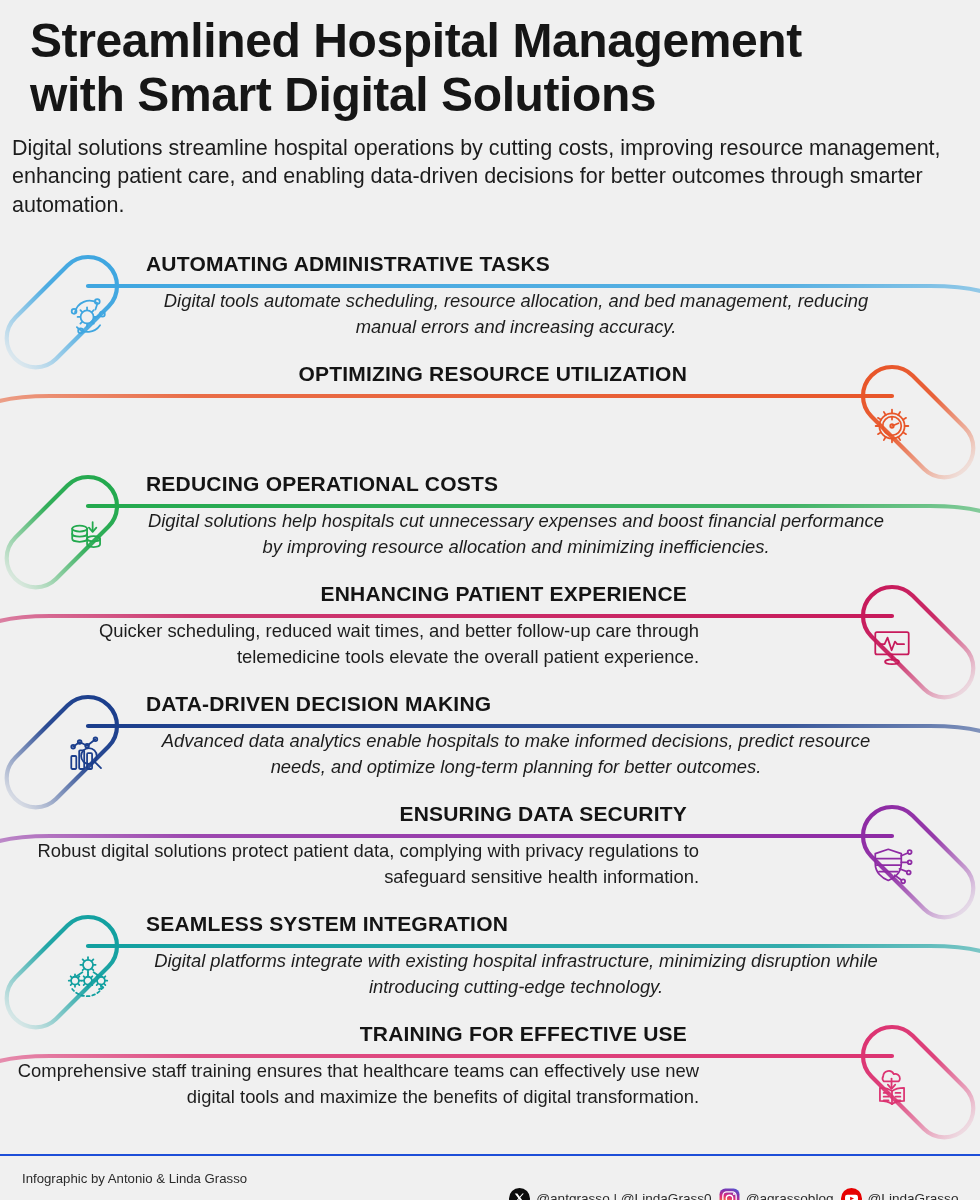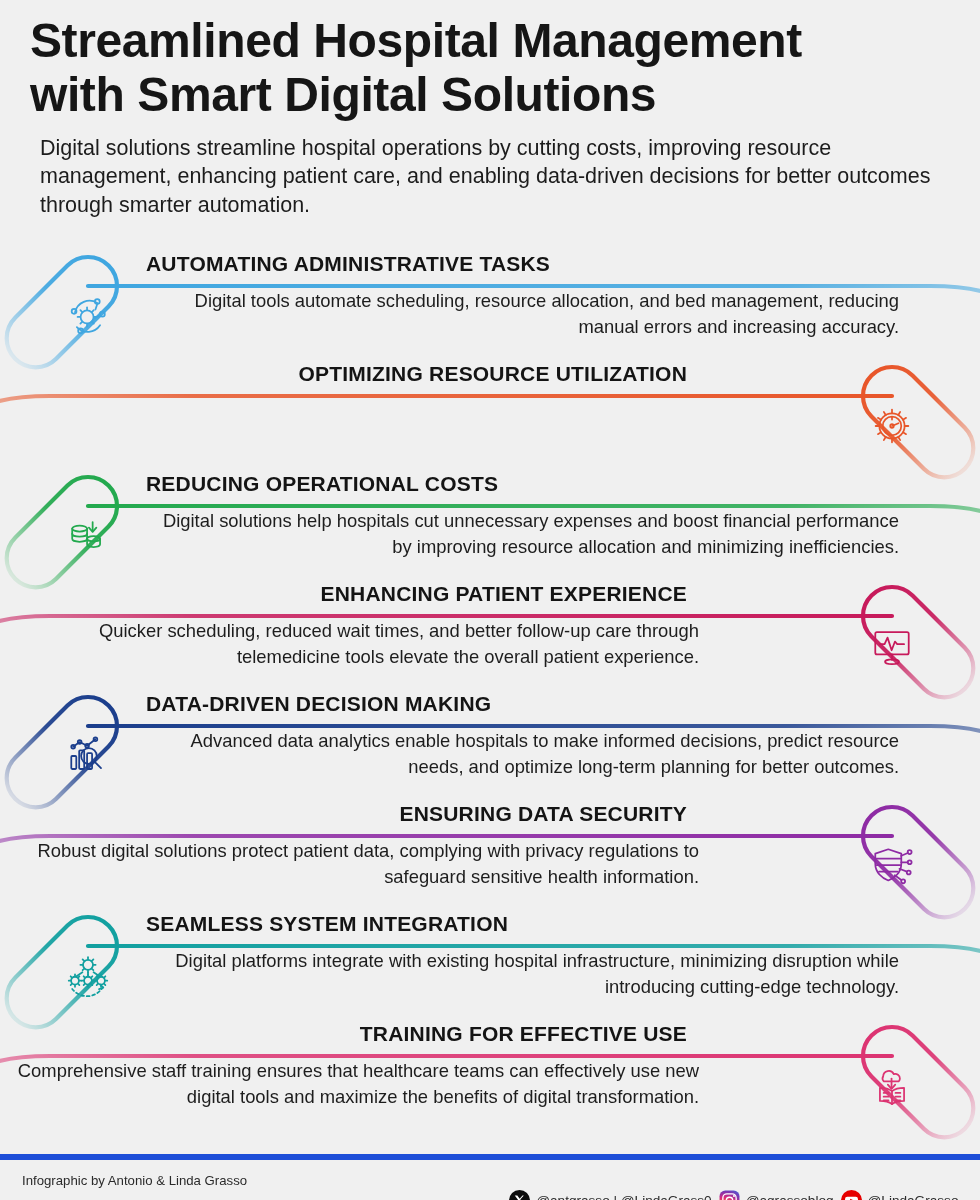"Digital solutions streamline hospital" .subtitle { padding: 0 40px -> 0 12px }
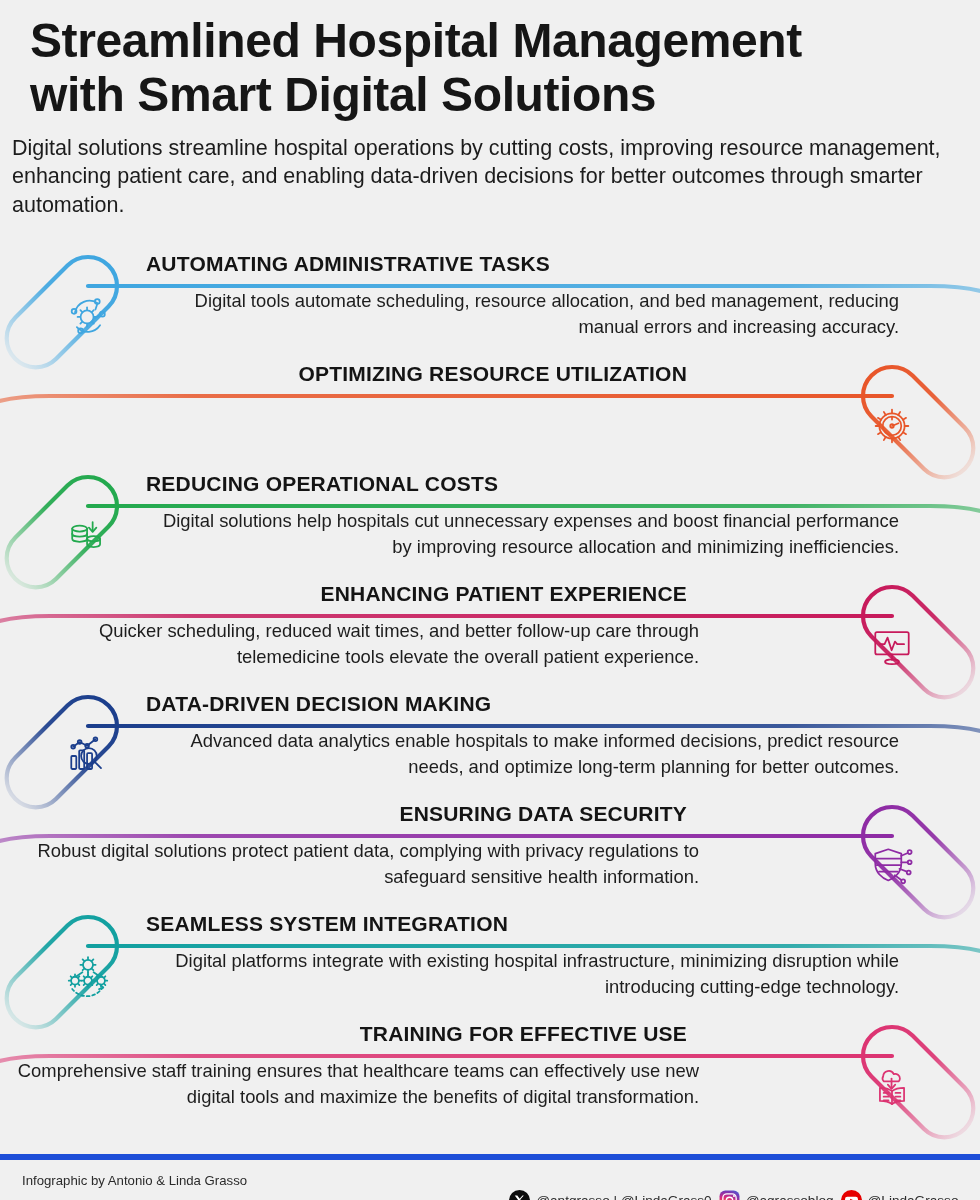"Digital tools automate scheduling," .section.left .sec-body { font-style: none -> italic; left: 159px -> 146px; text-align: right -> center }
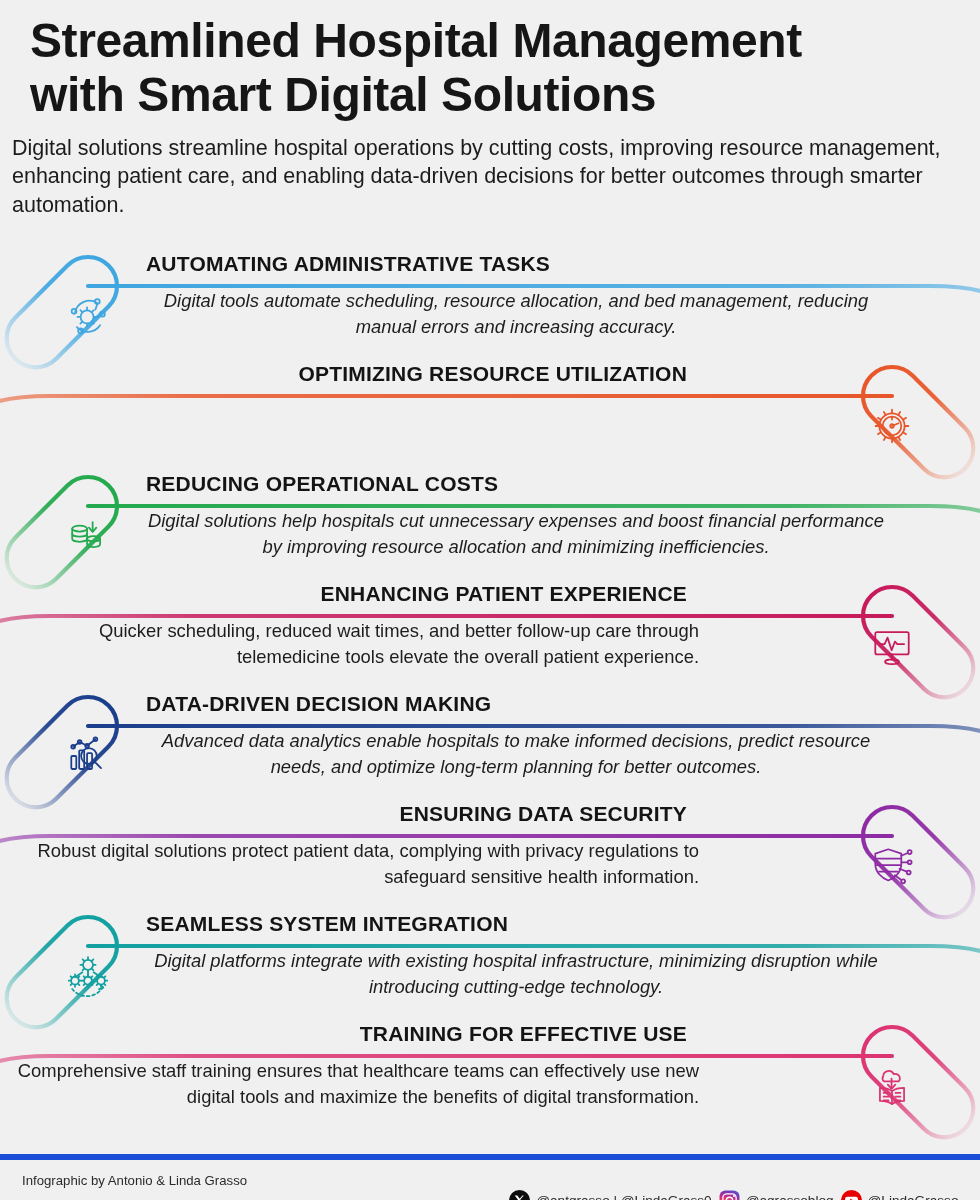"Infographic by Antonio & Linda" .footer { border-top: 6px solid #1d4ed8 -> 2px solid #1d4ed8 }
